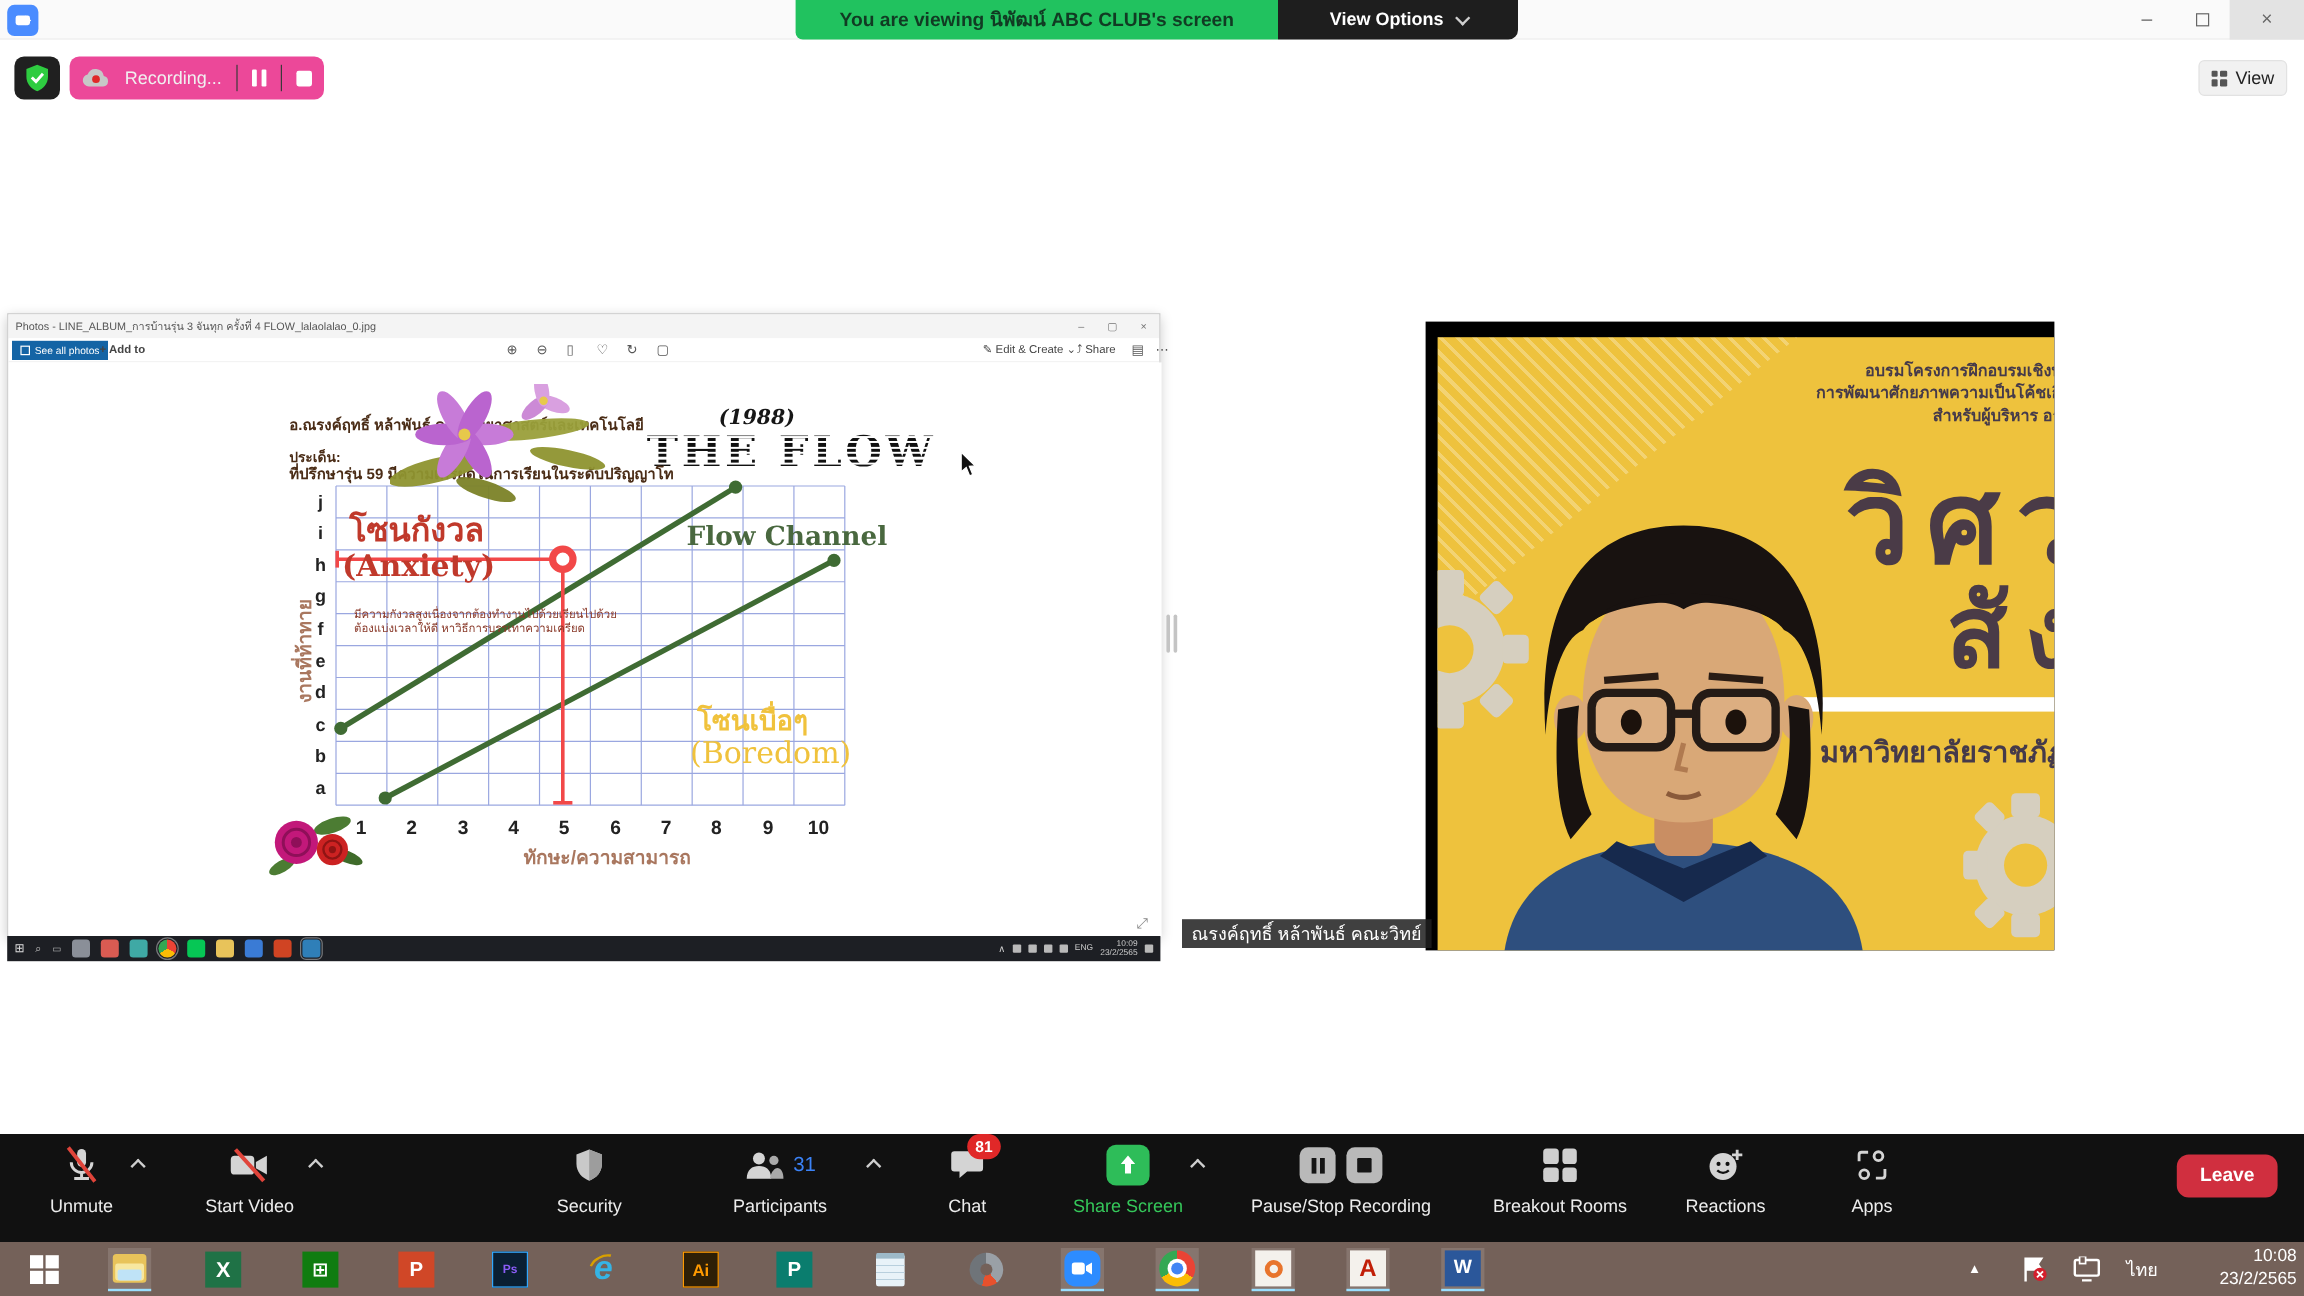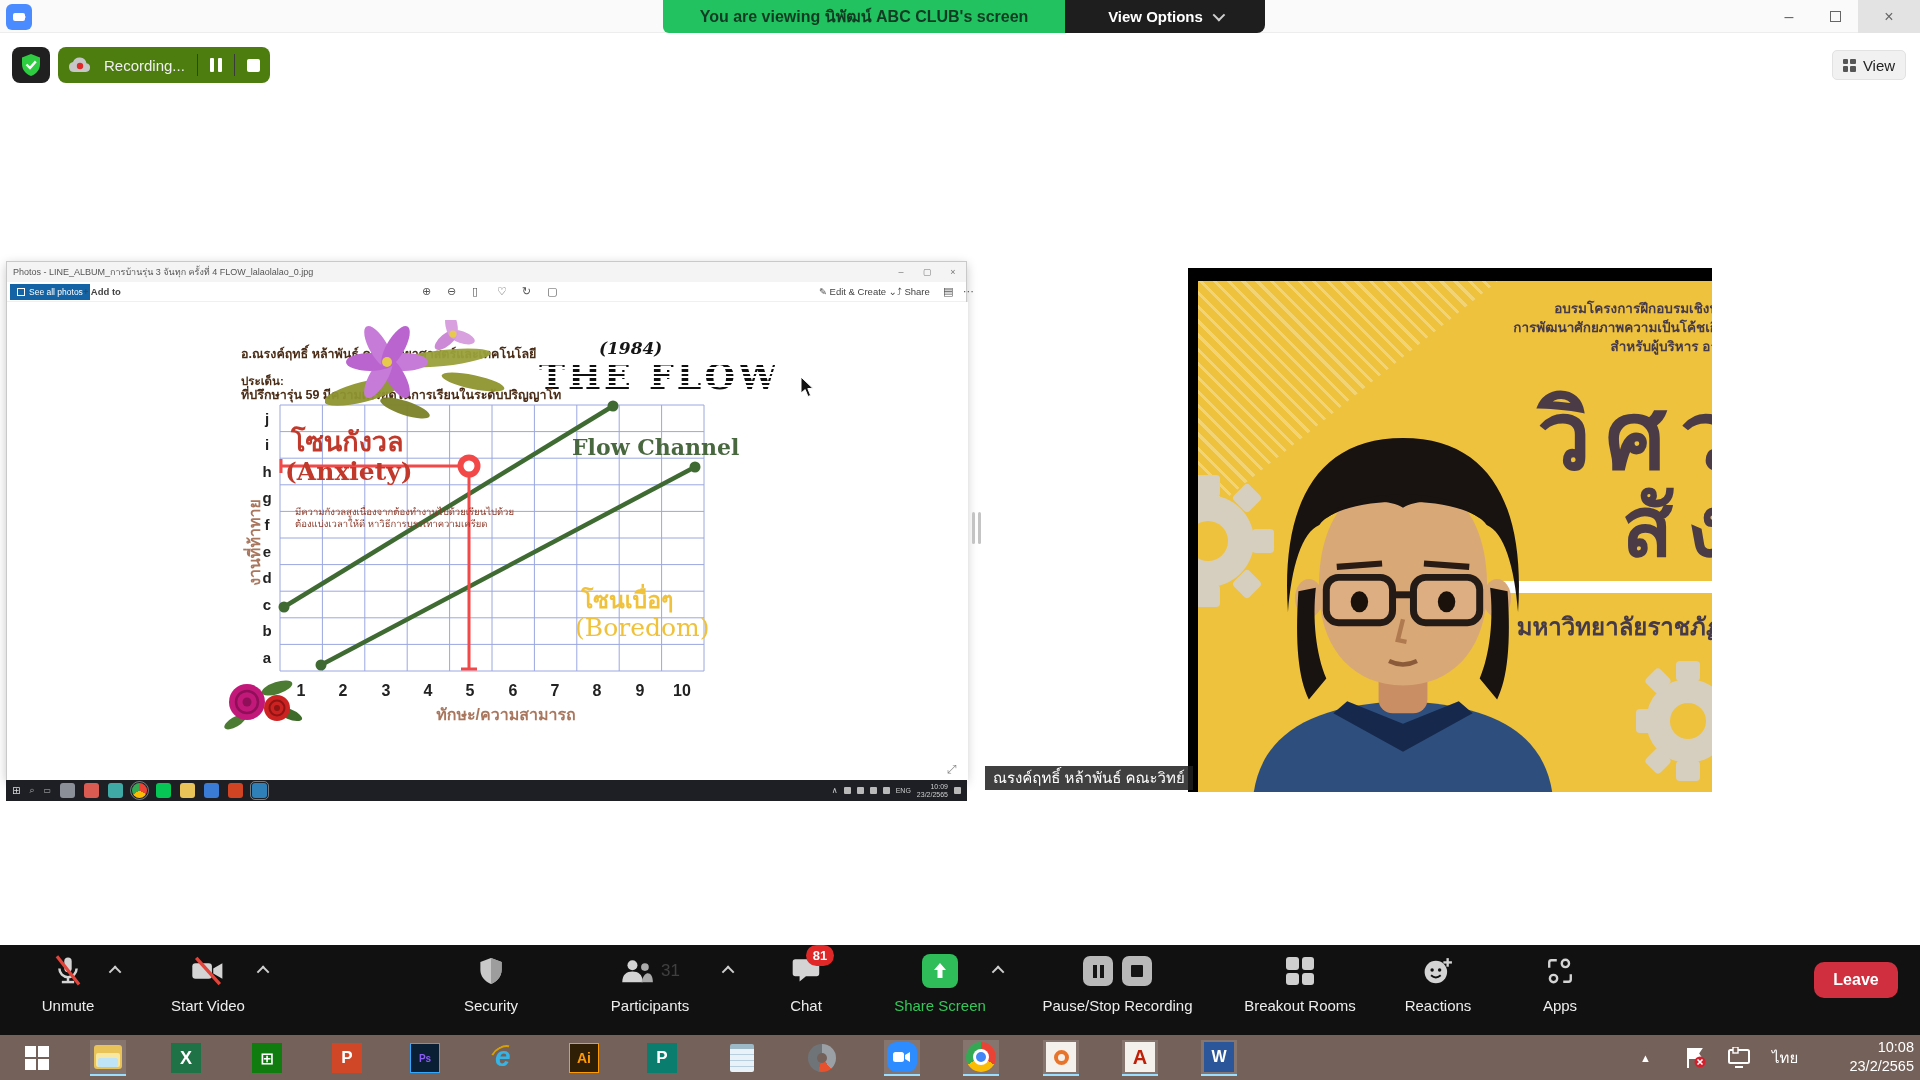"Recording..." .recpill { background: #4d7c0f -> #ec4899 }
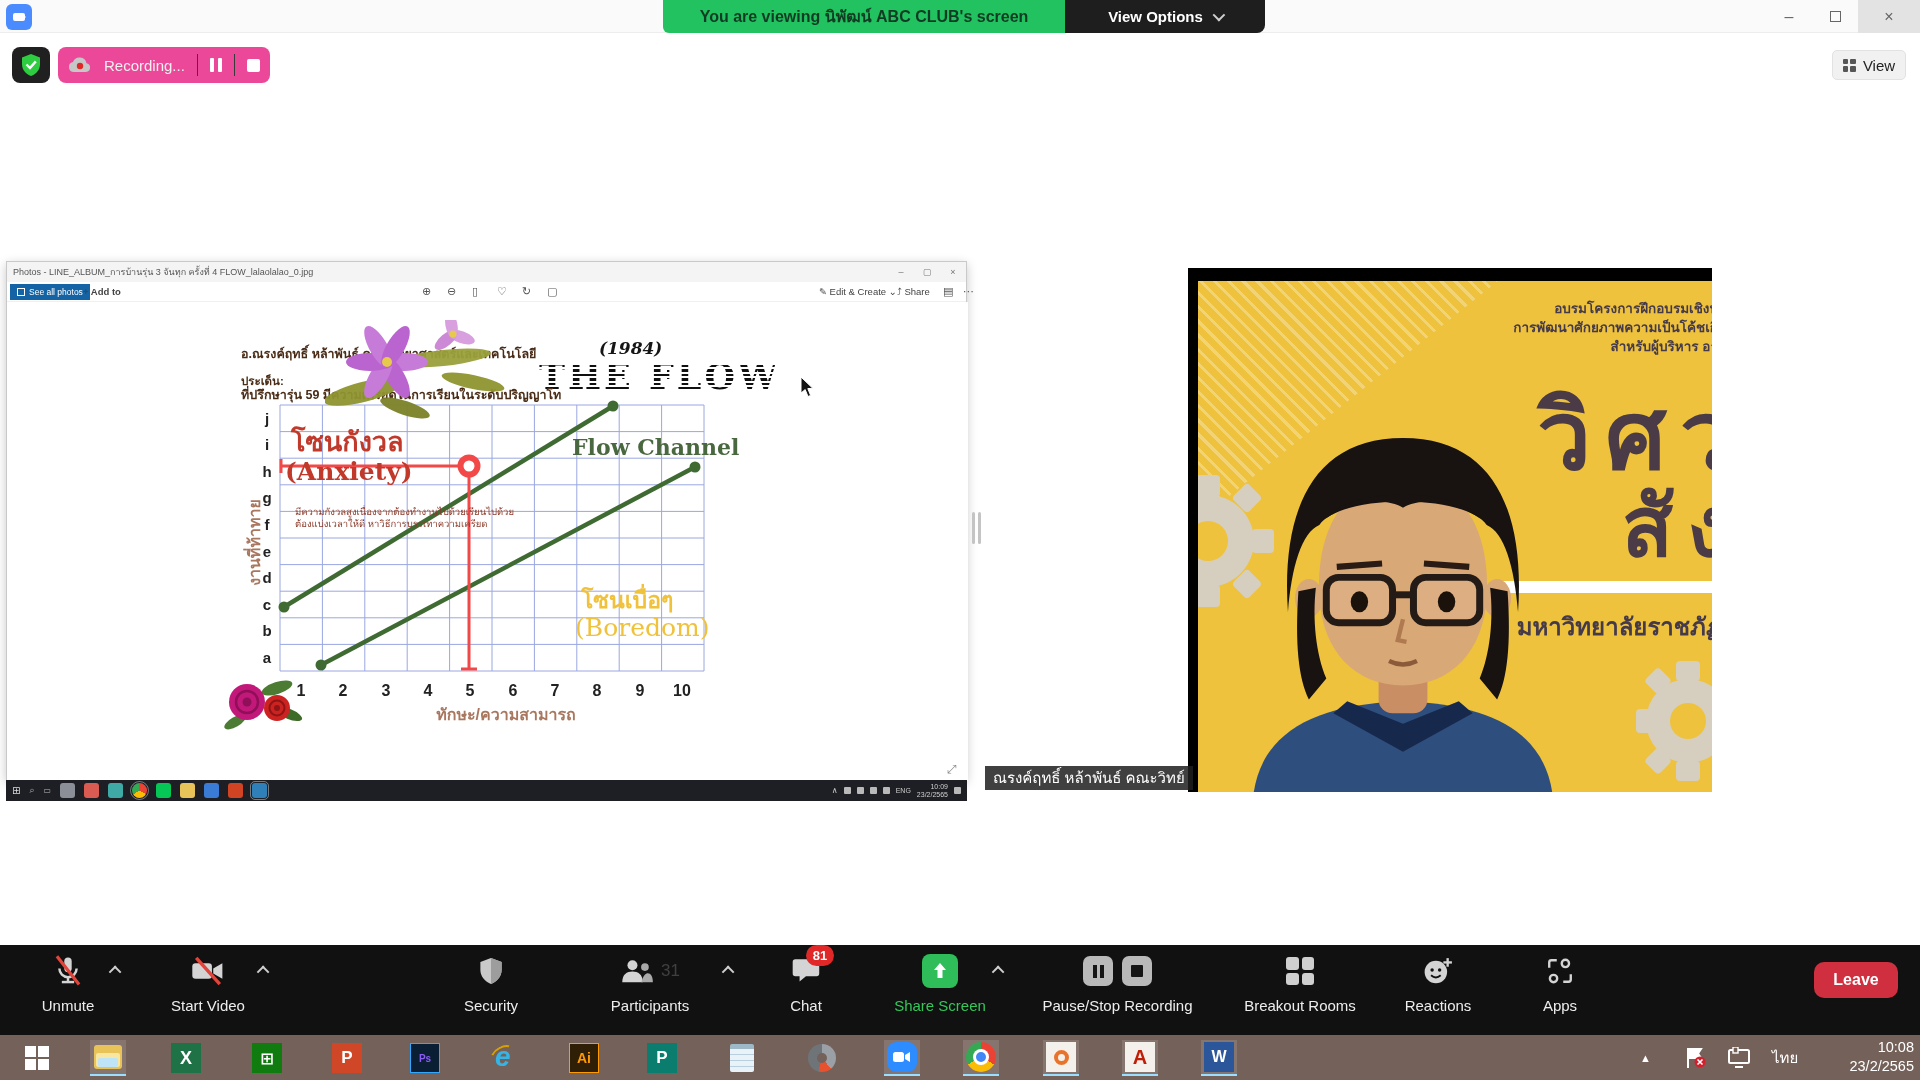"(1984)" span.abs { text: 1984 -> 1988 }
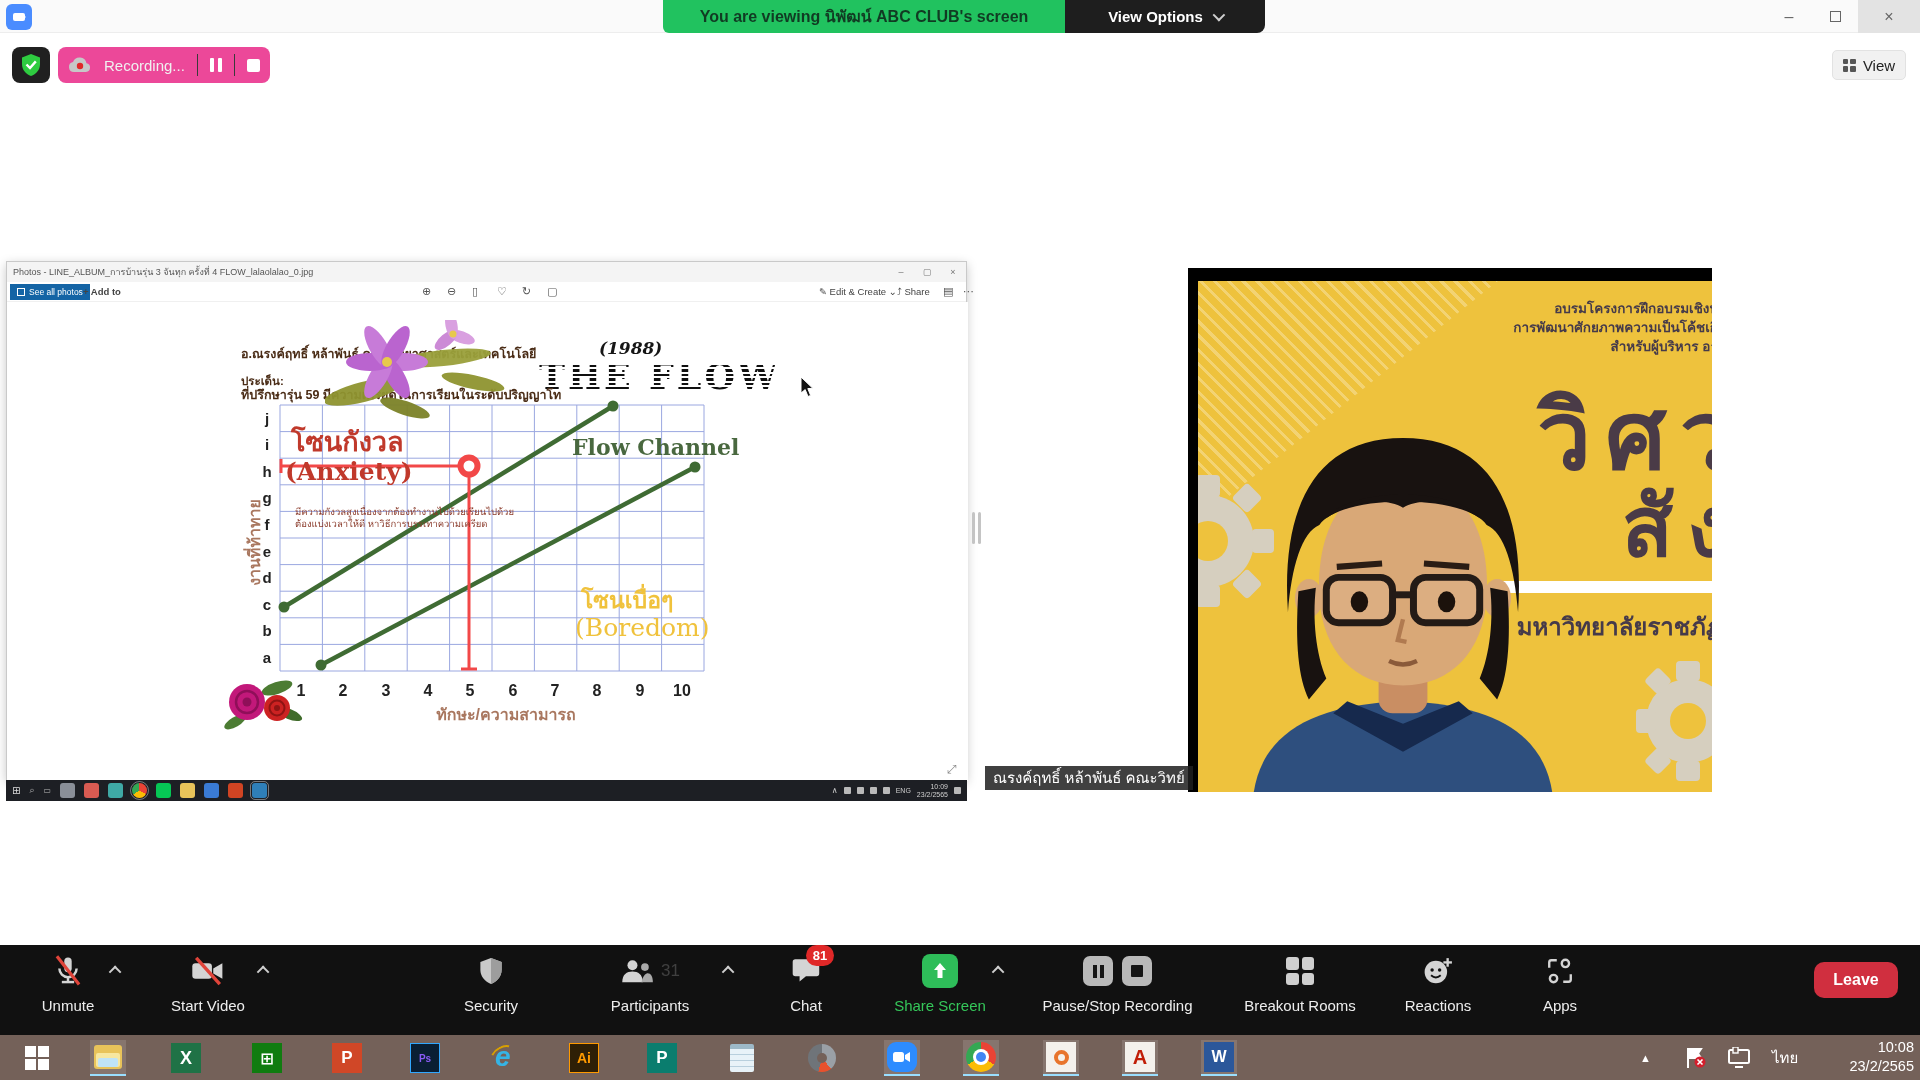"31" span { color: #404040 -> #3b82f6 }
